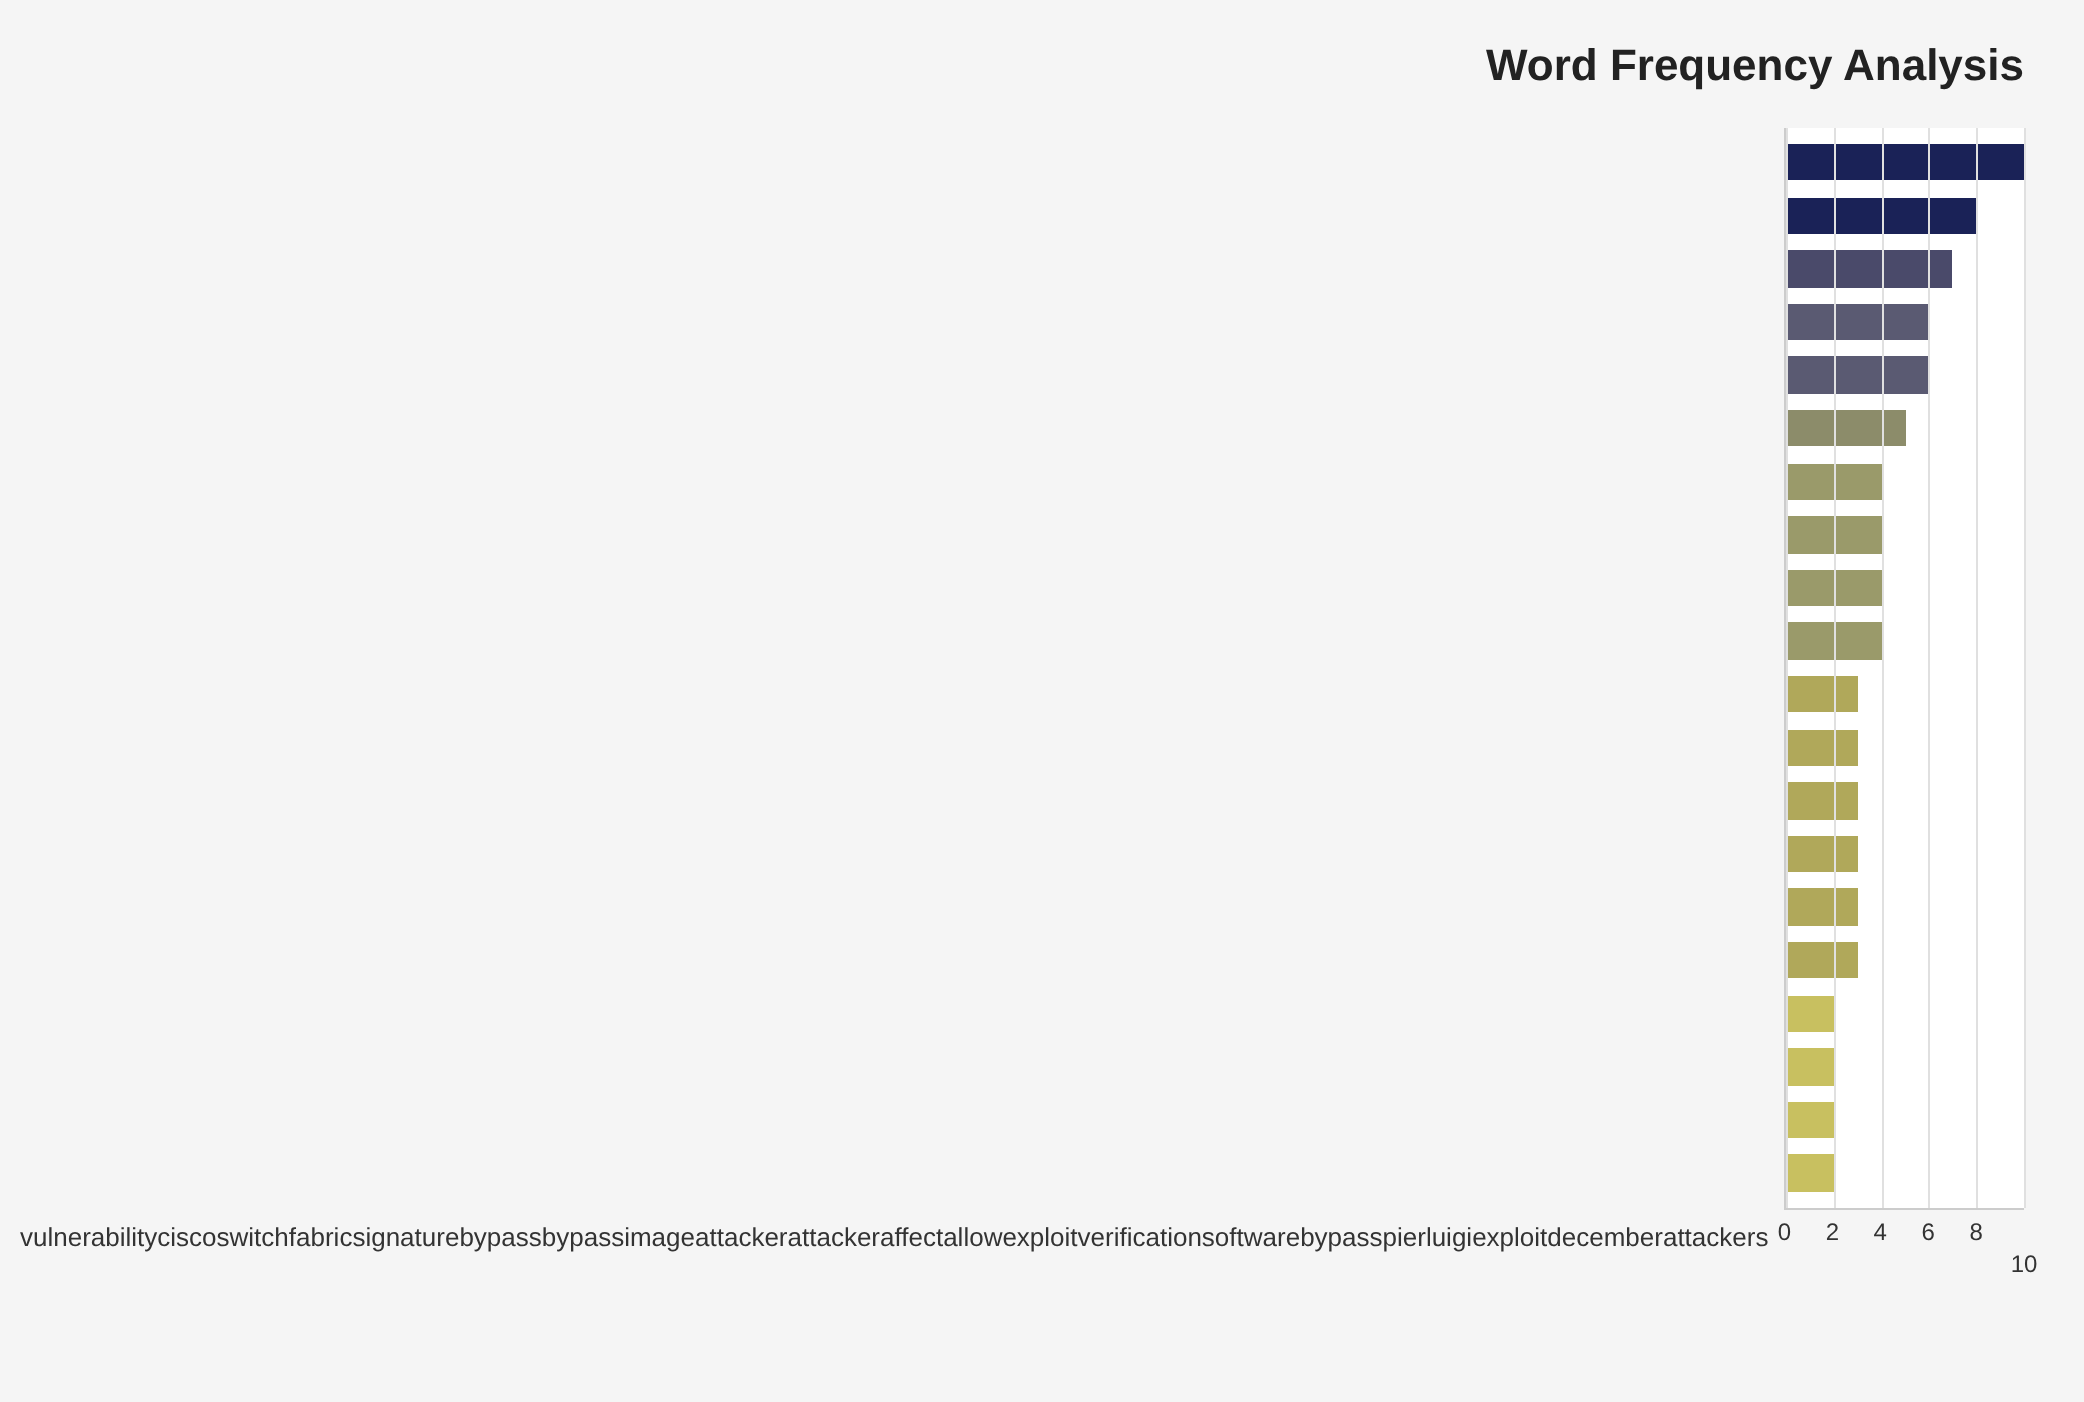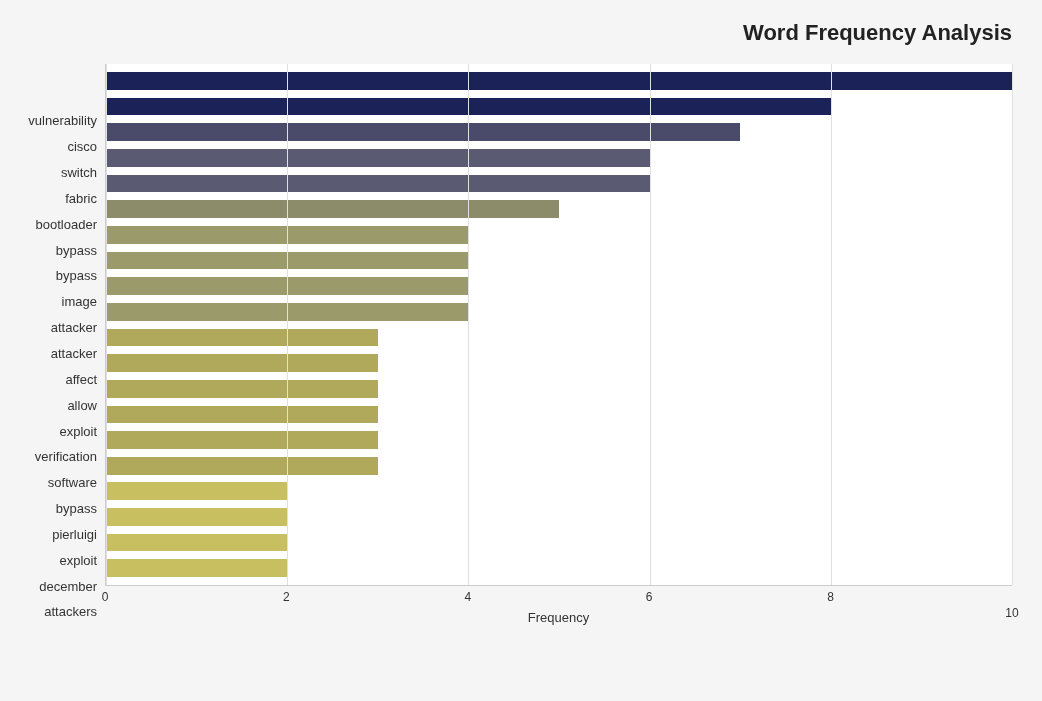"vulnerability" .y-labels { flex-direction: column -> row }
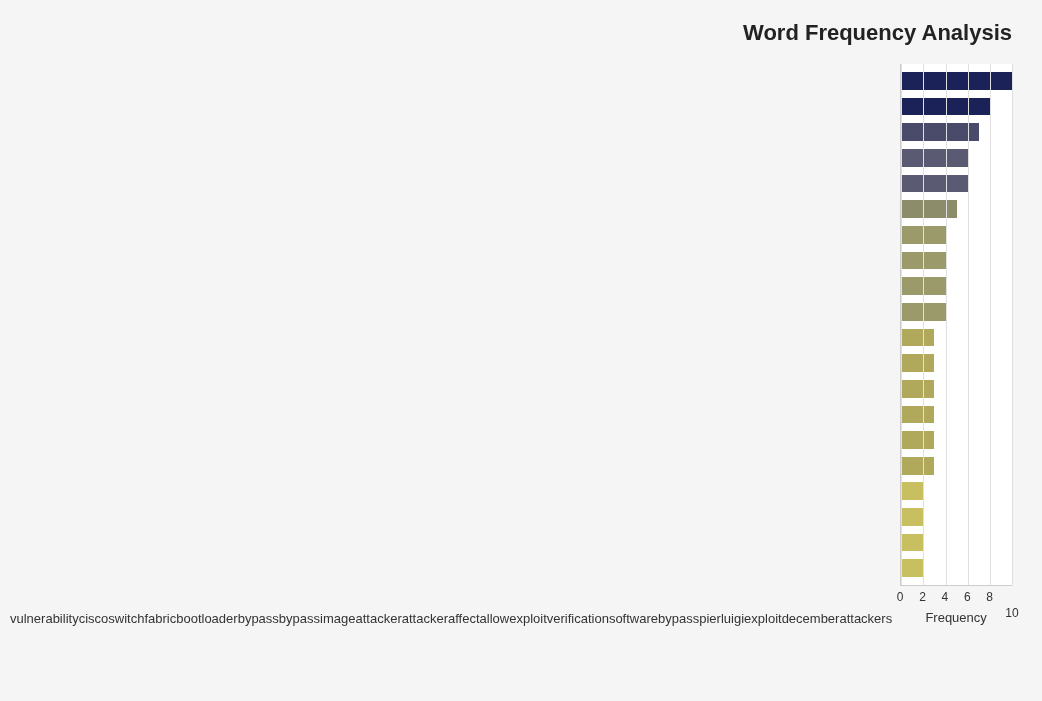"bootloader" div.y-label { text: bootloader -> signature }
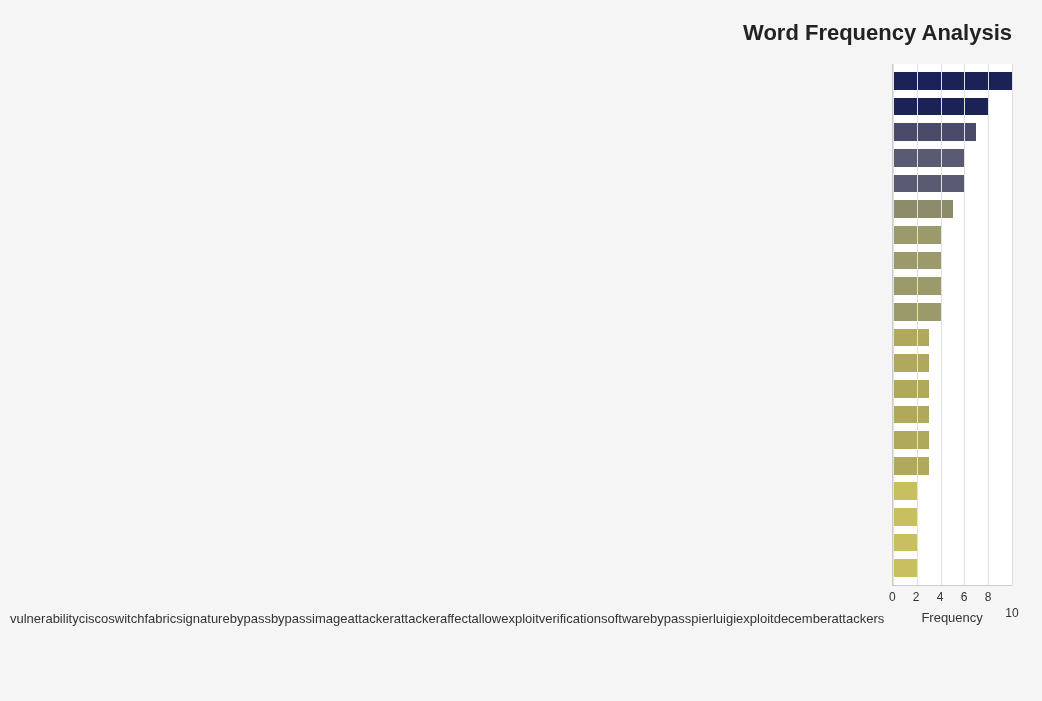"Frequency" div.x-axis-title { html: <div>Frequency</div> -> none }
